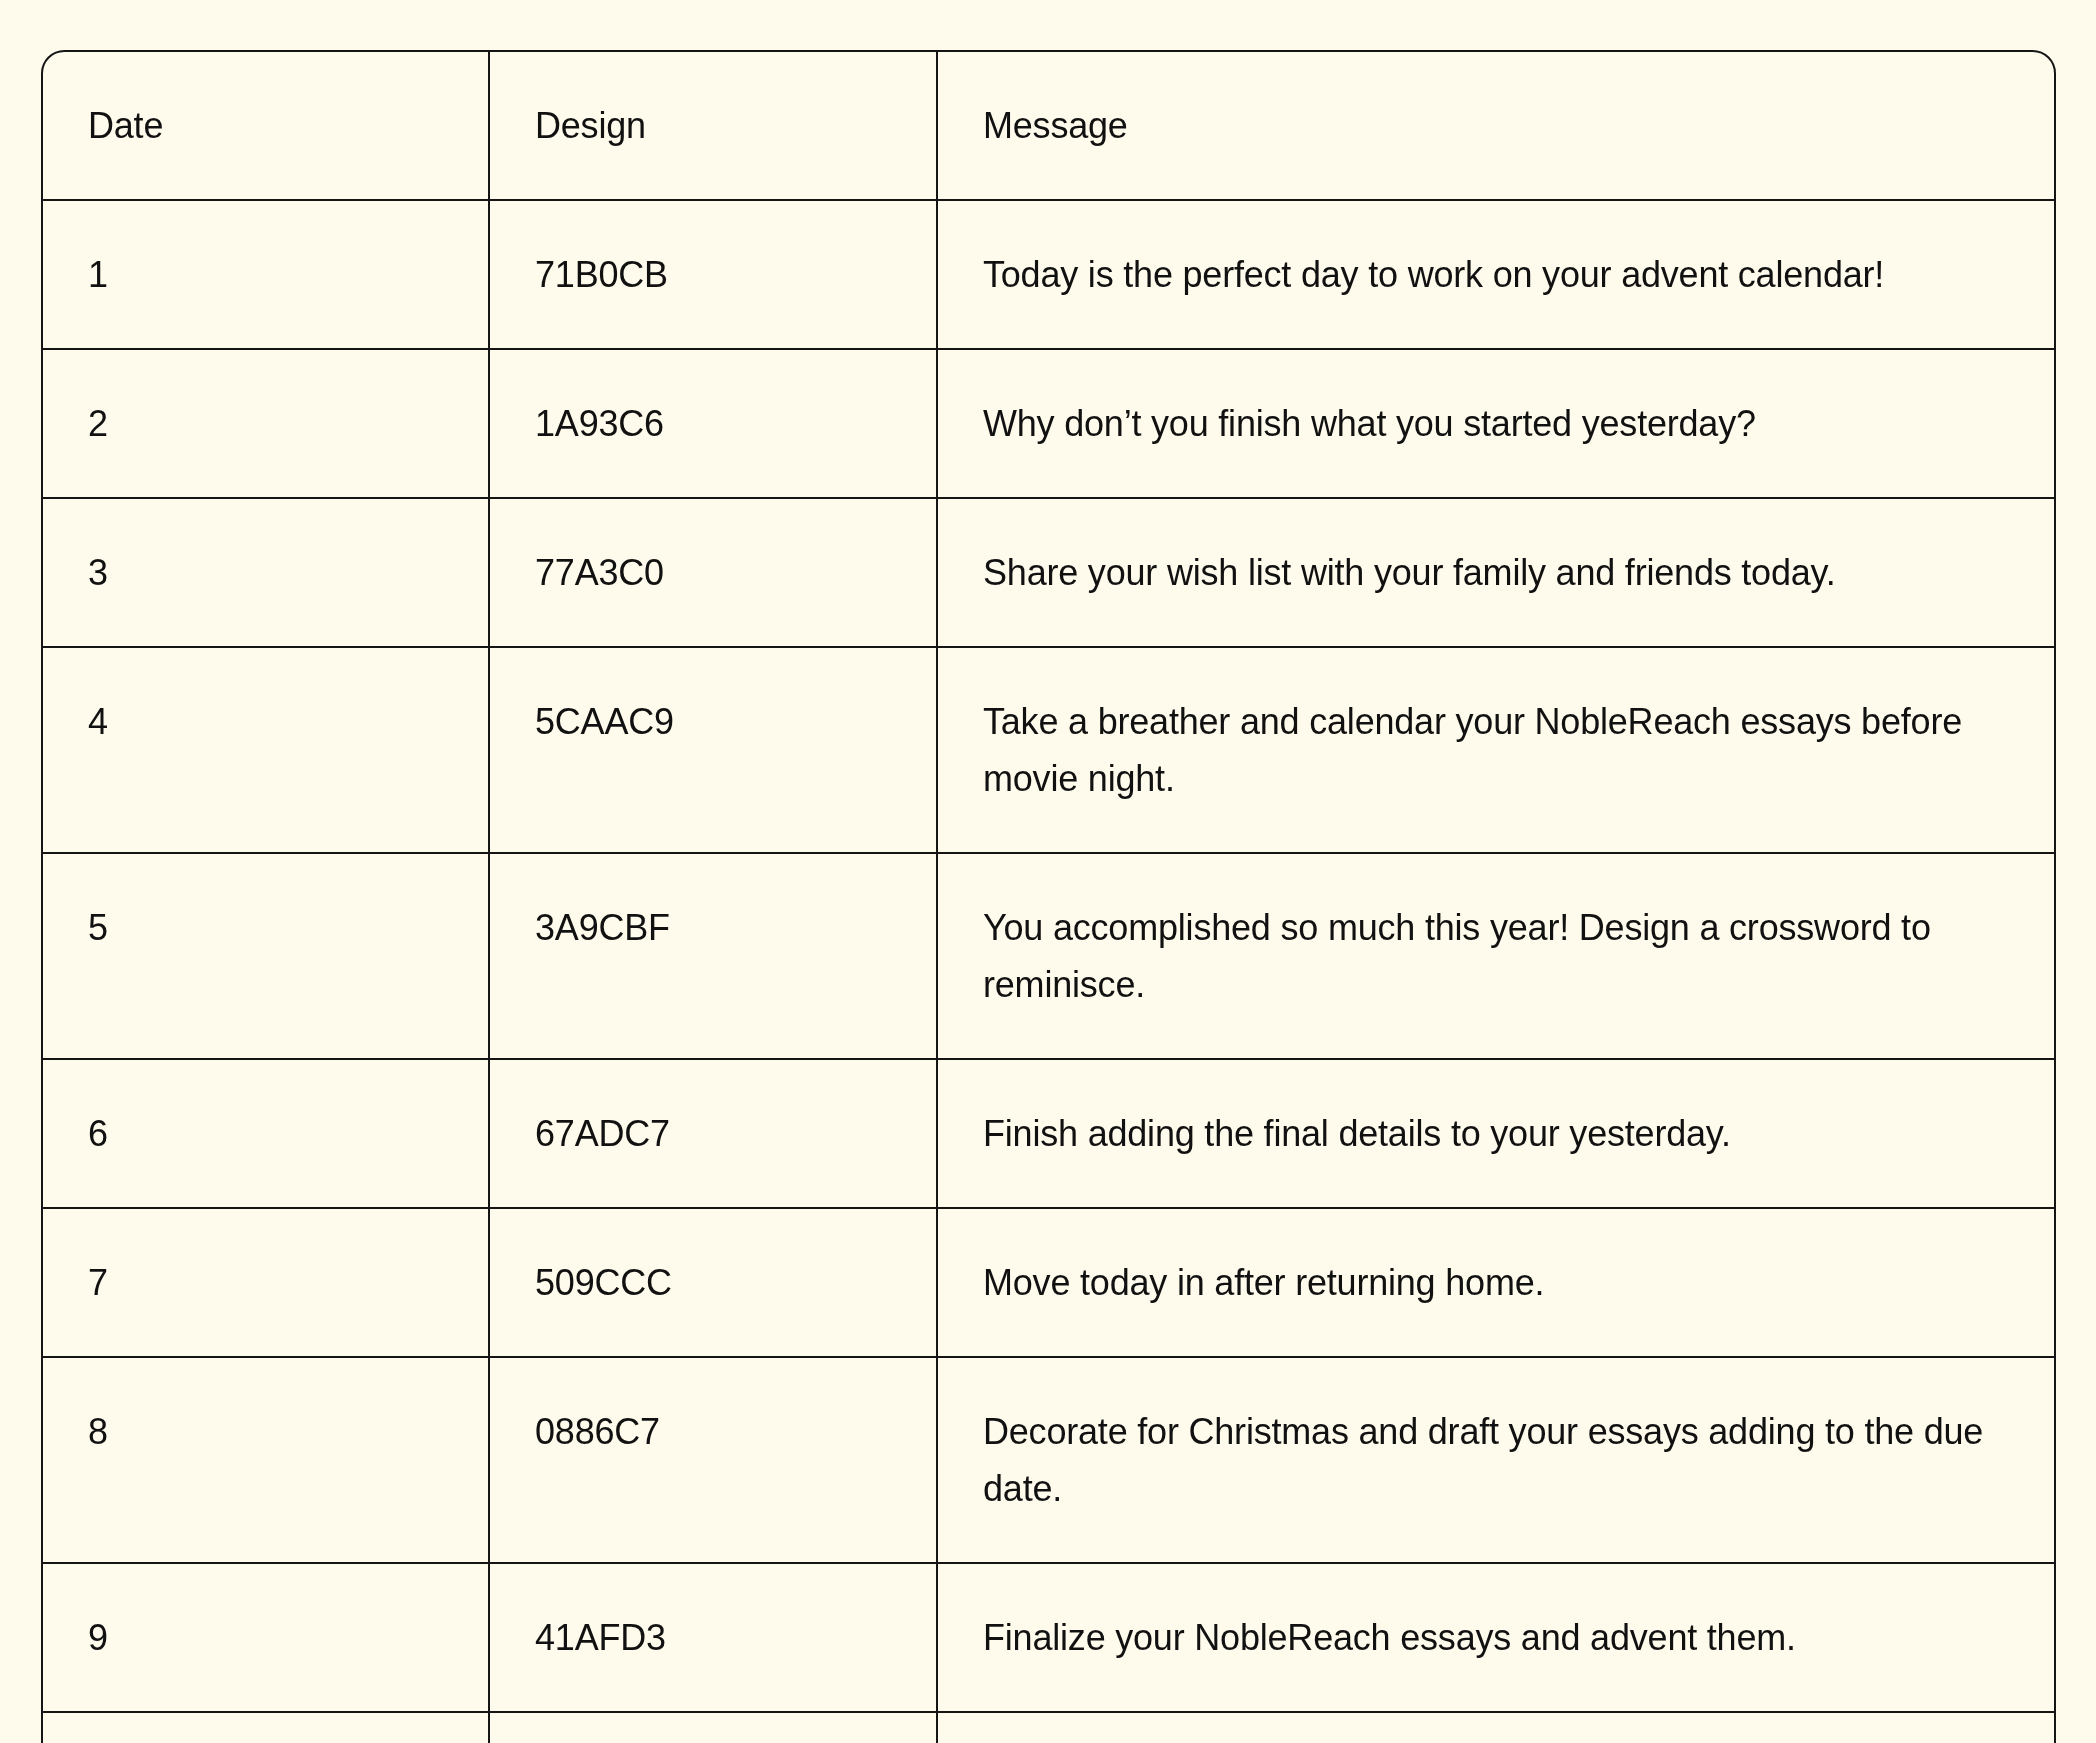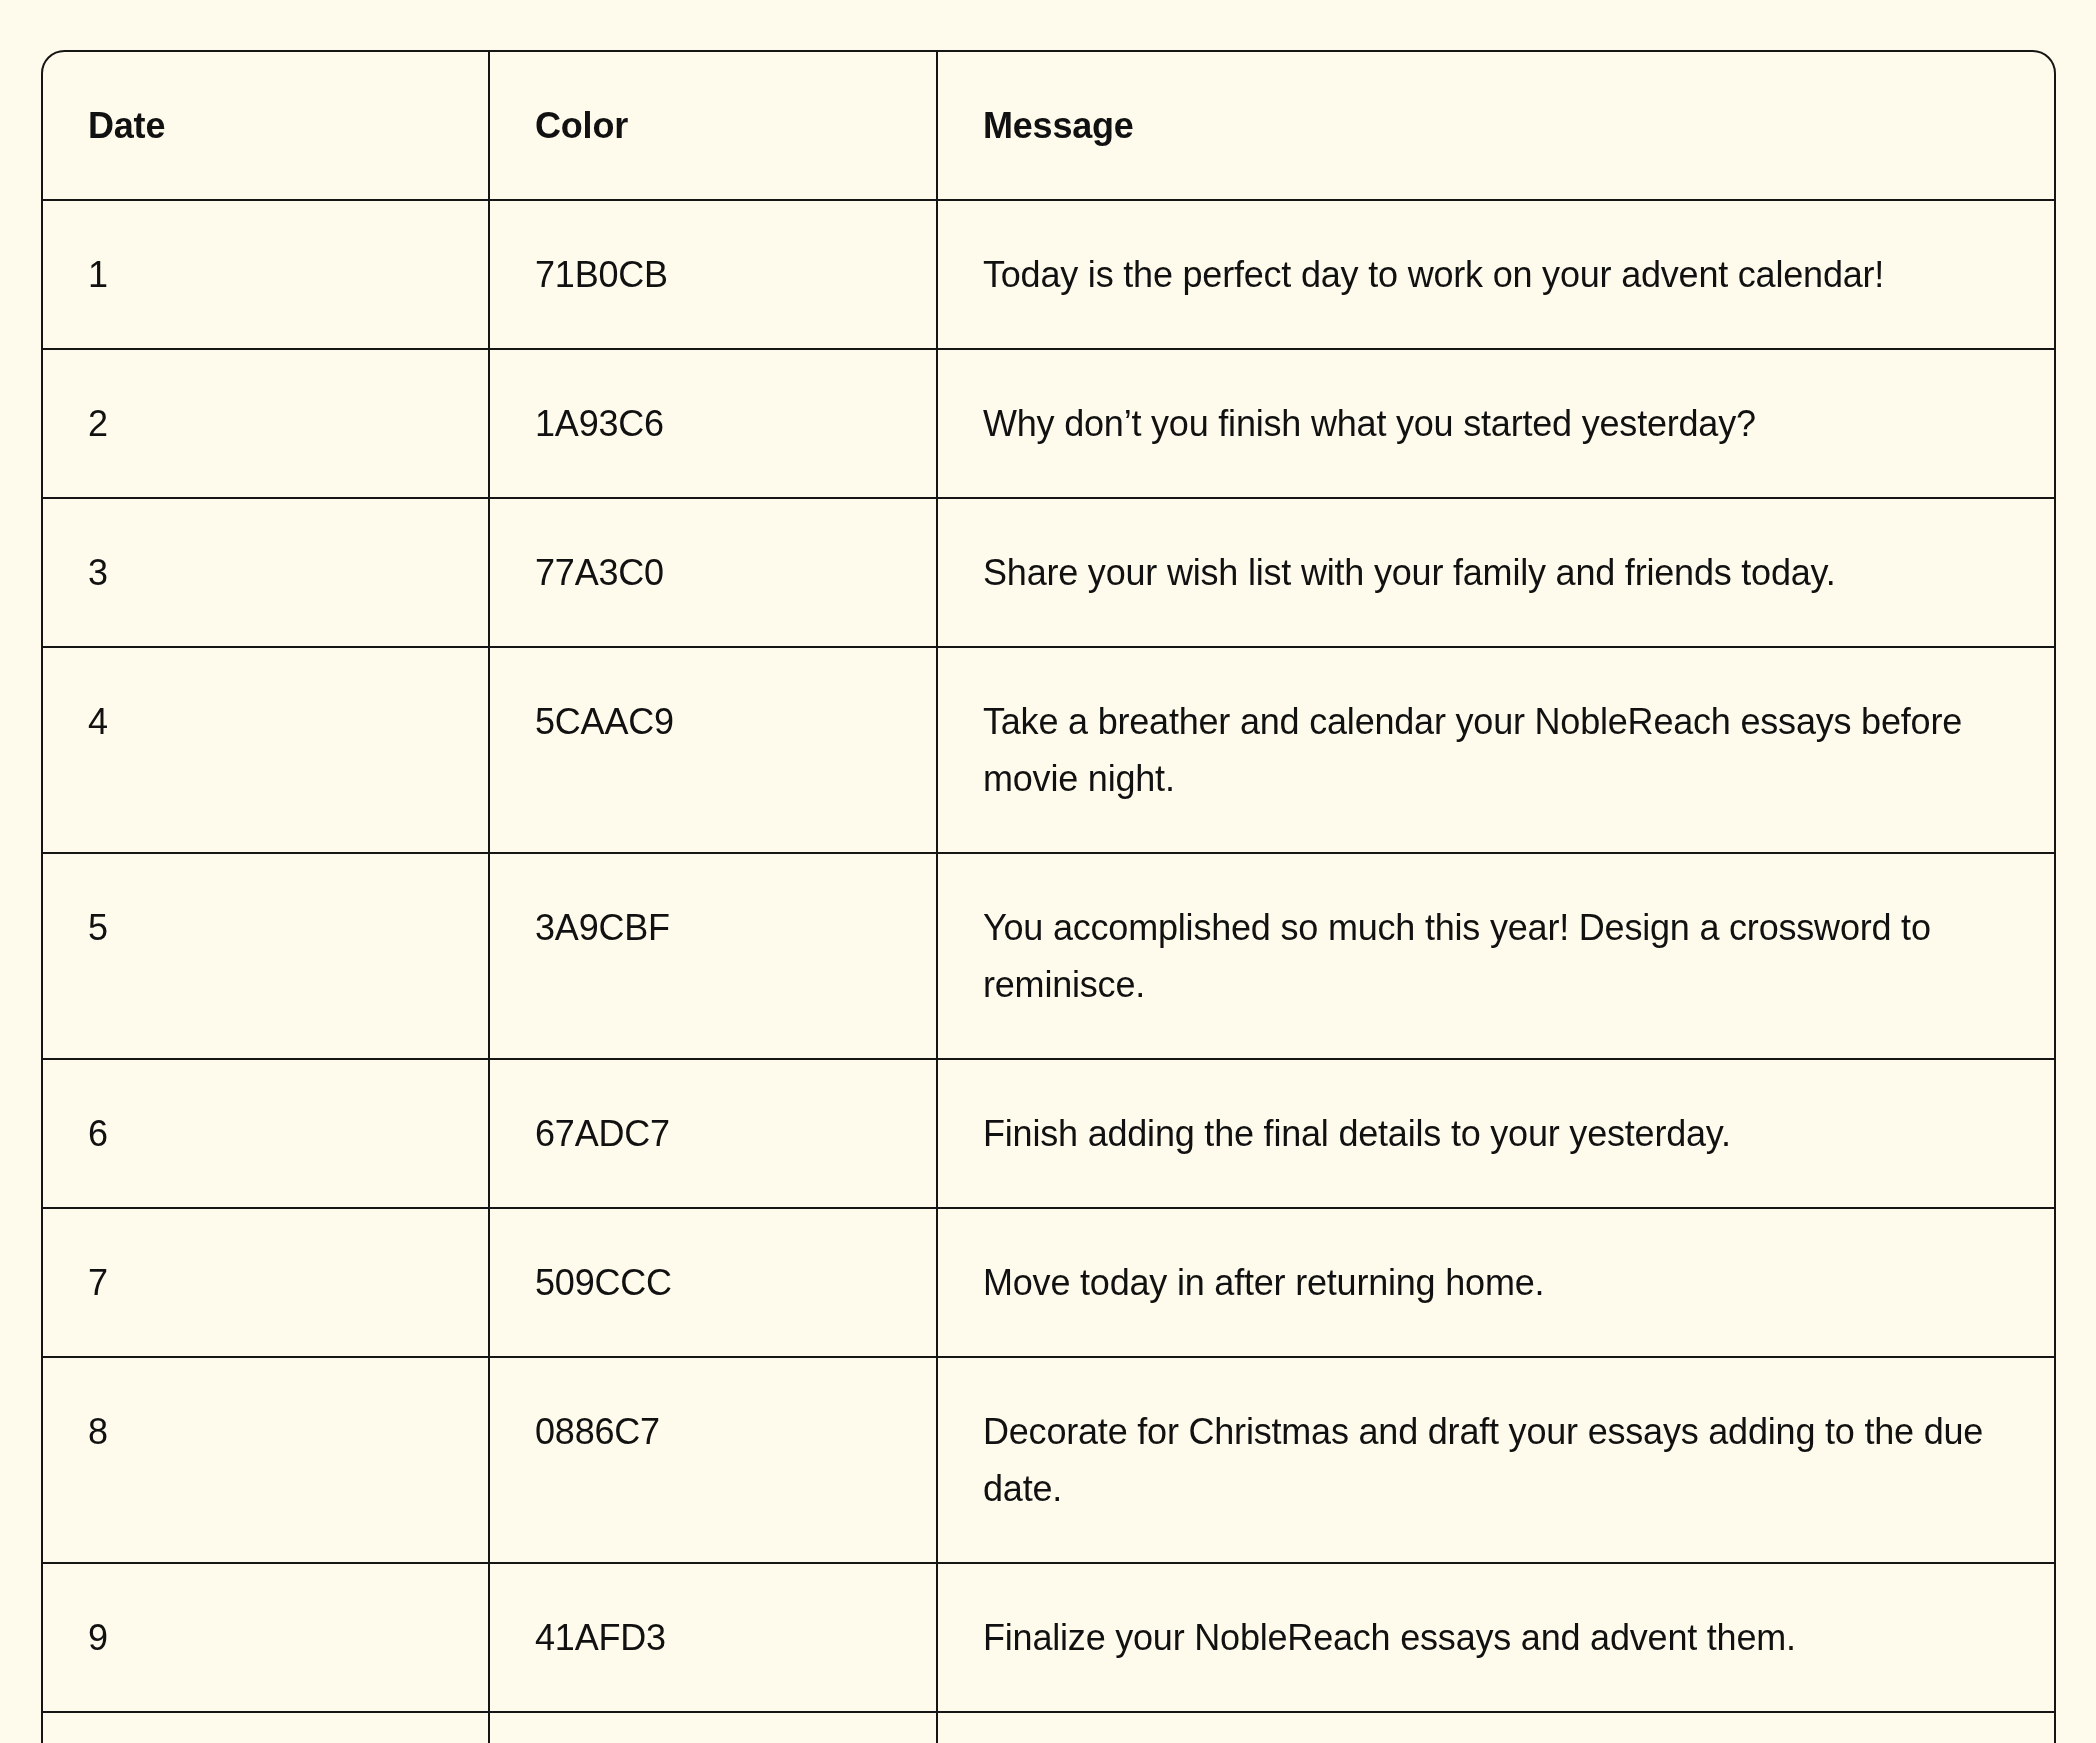"Date" th { font-weight: bold -> normal }
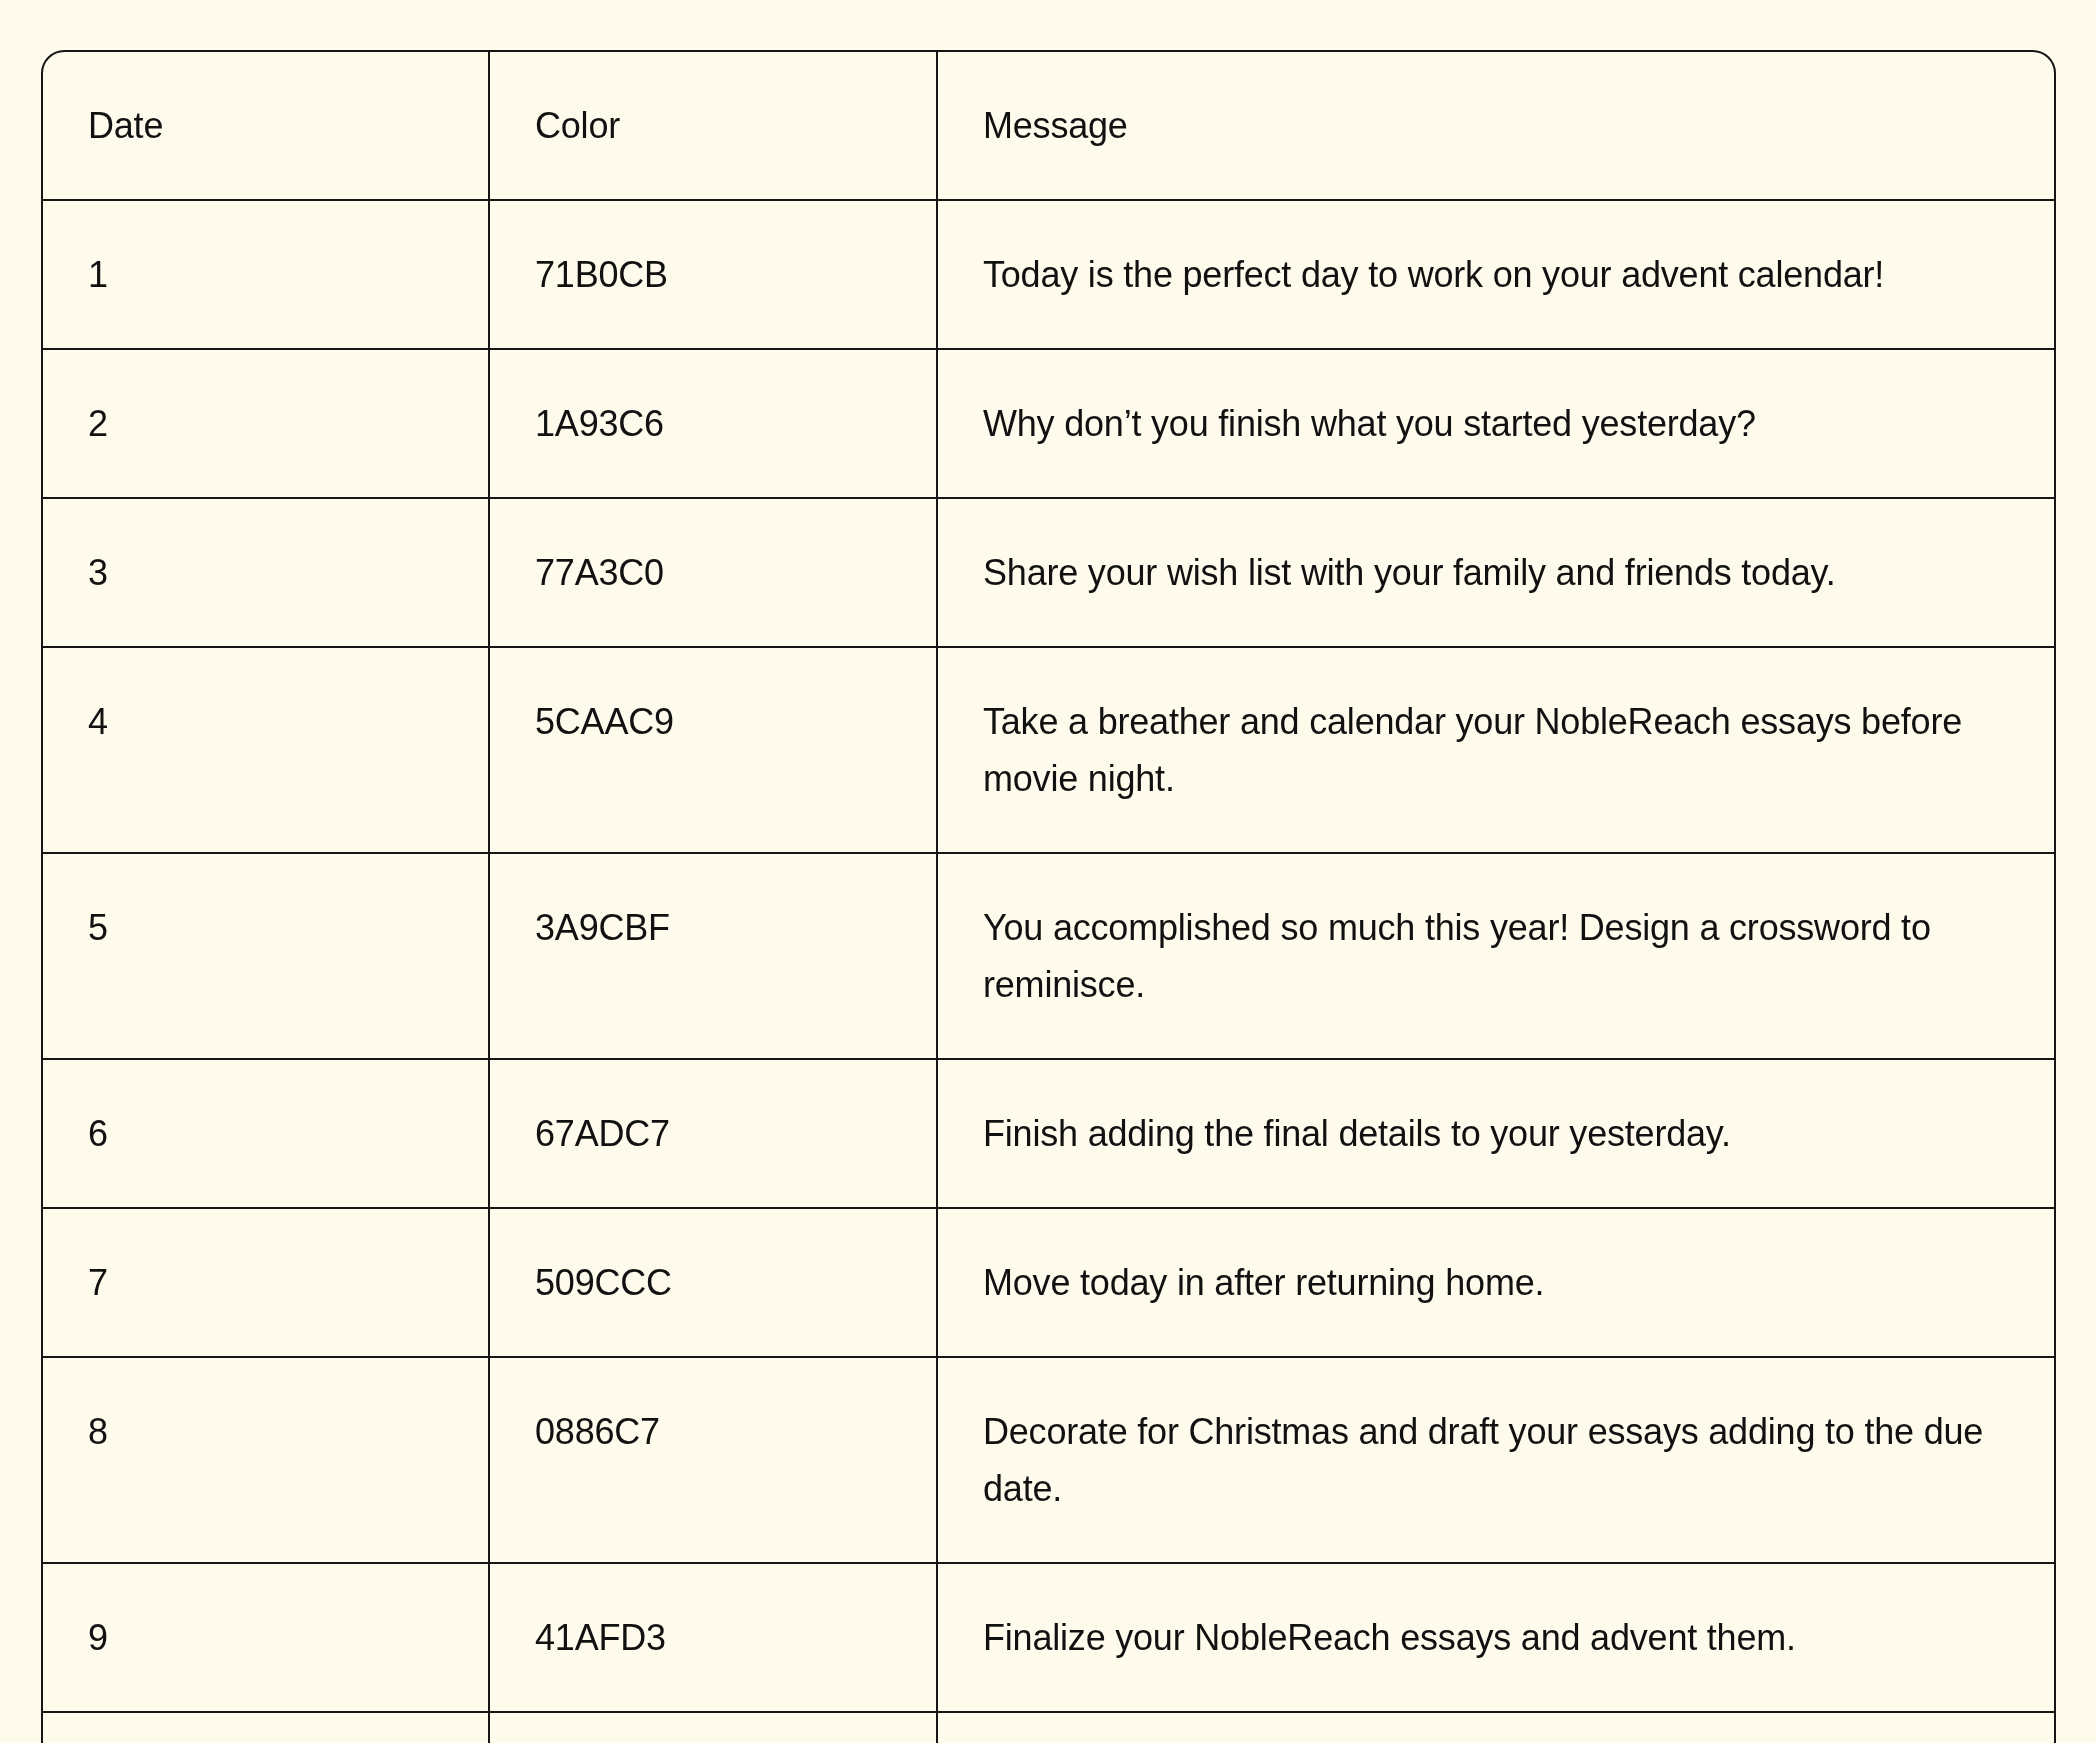"Color" th { text: Color -> Design }
